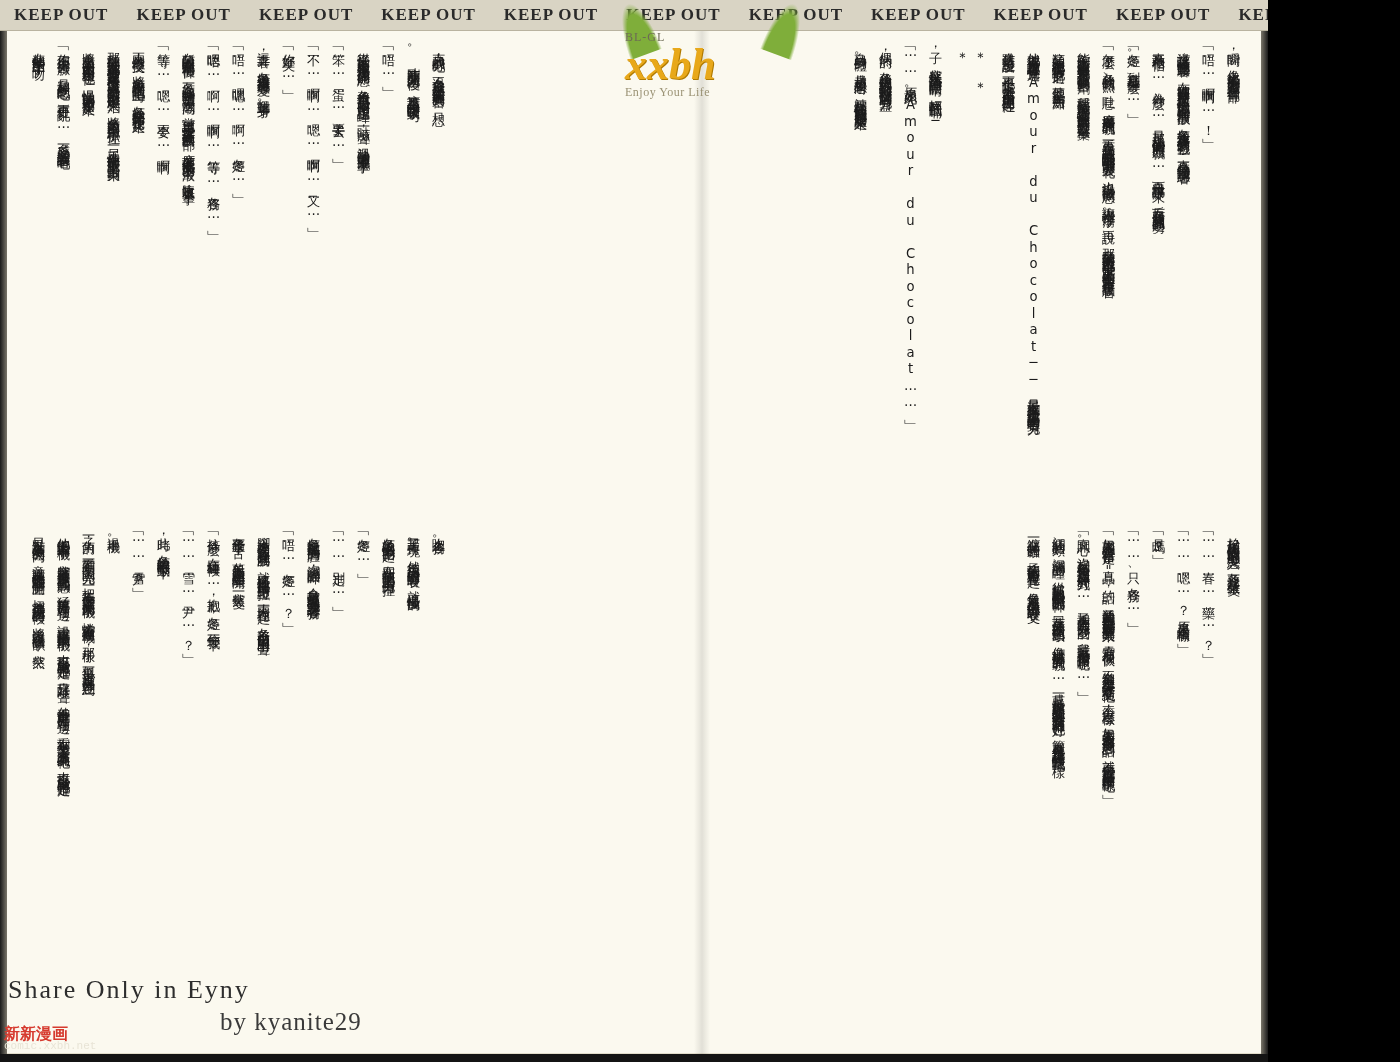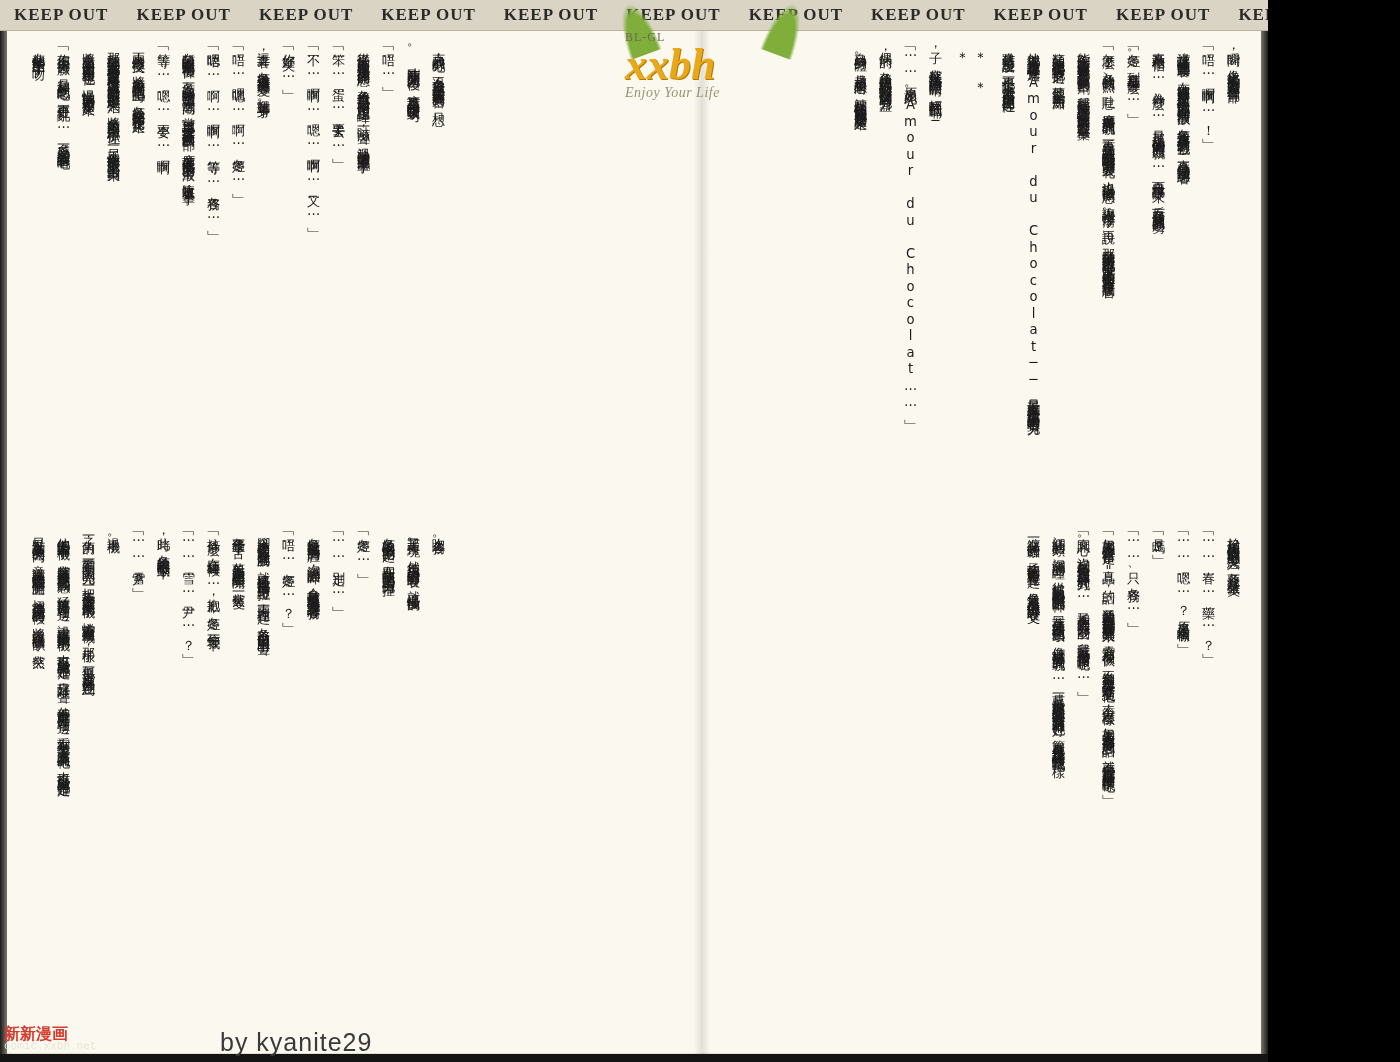"Enjoy Your Life" #logo .tag { font-size: 14px -> 12px; font-style: italic -> none }
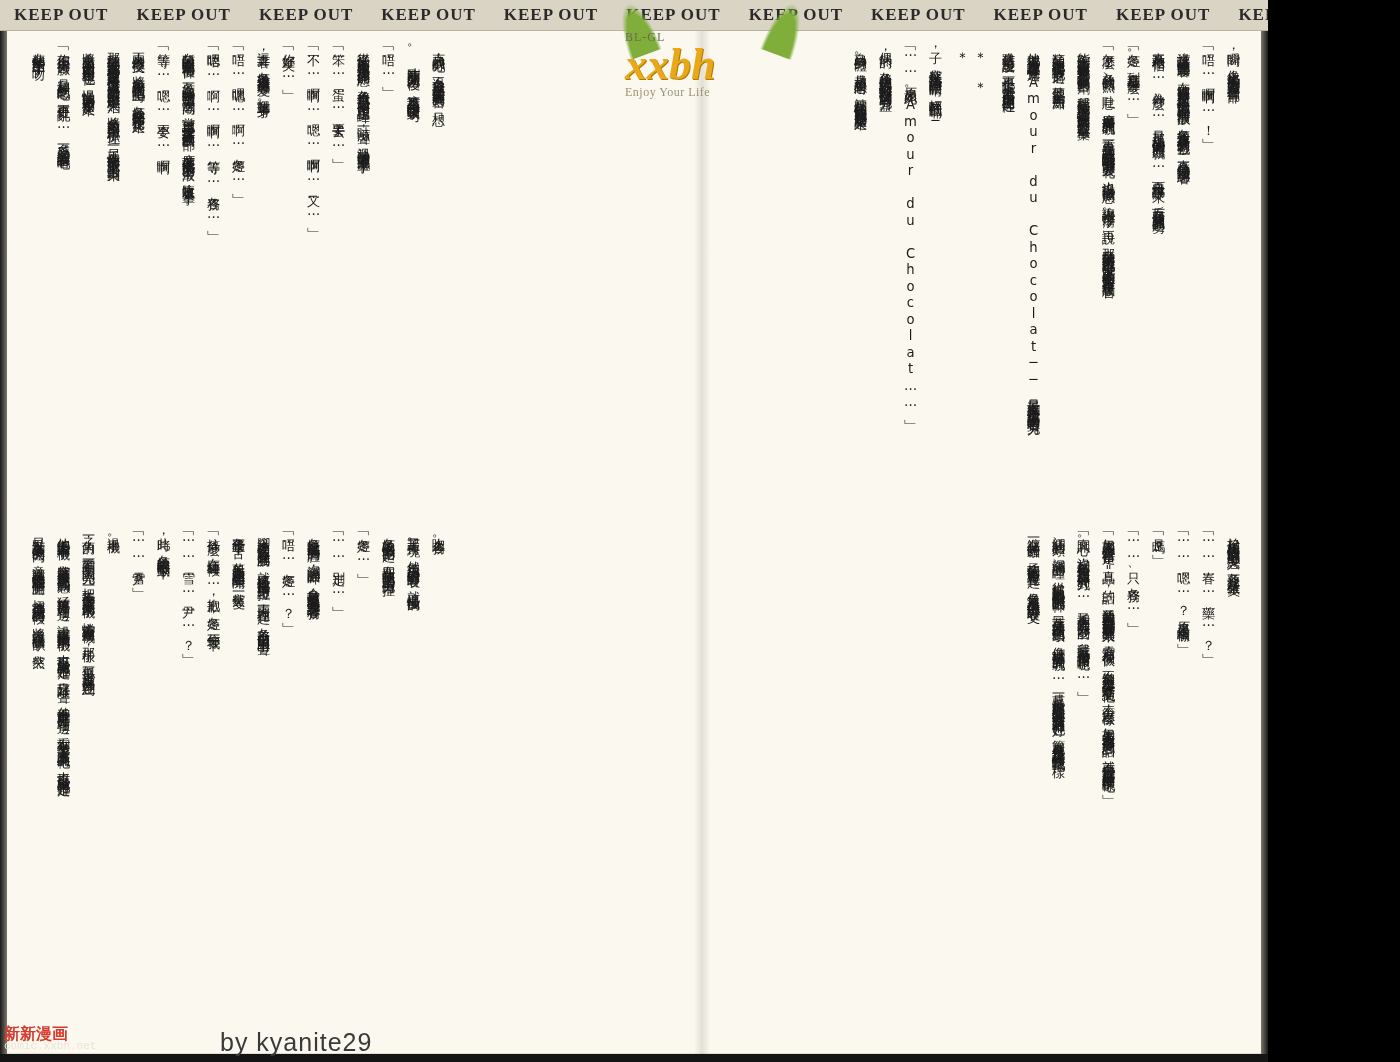"Share Only in Eyny" div { html: none -> <div>Share Only in Eyny</div> }
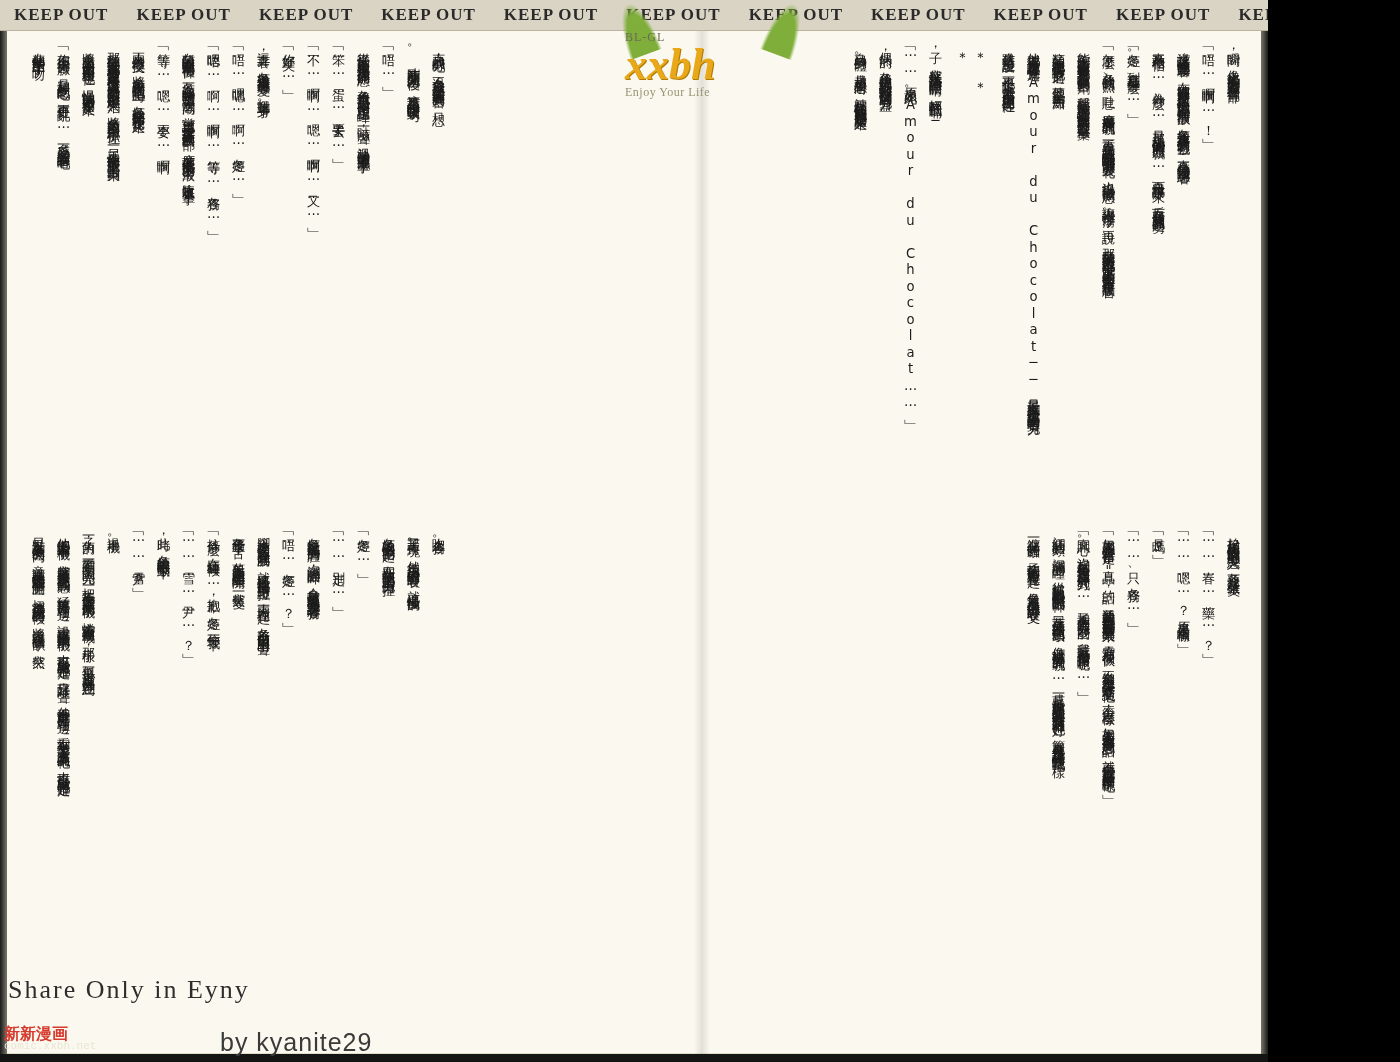"by kyanite29" #wm-by { font-family: Liberation Sans, sans-serif -> Liberation Serif, serif; margin-top: 20px -> none }
